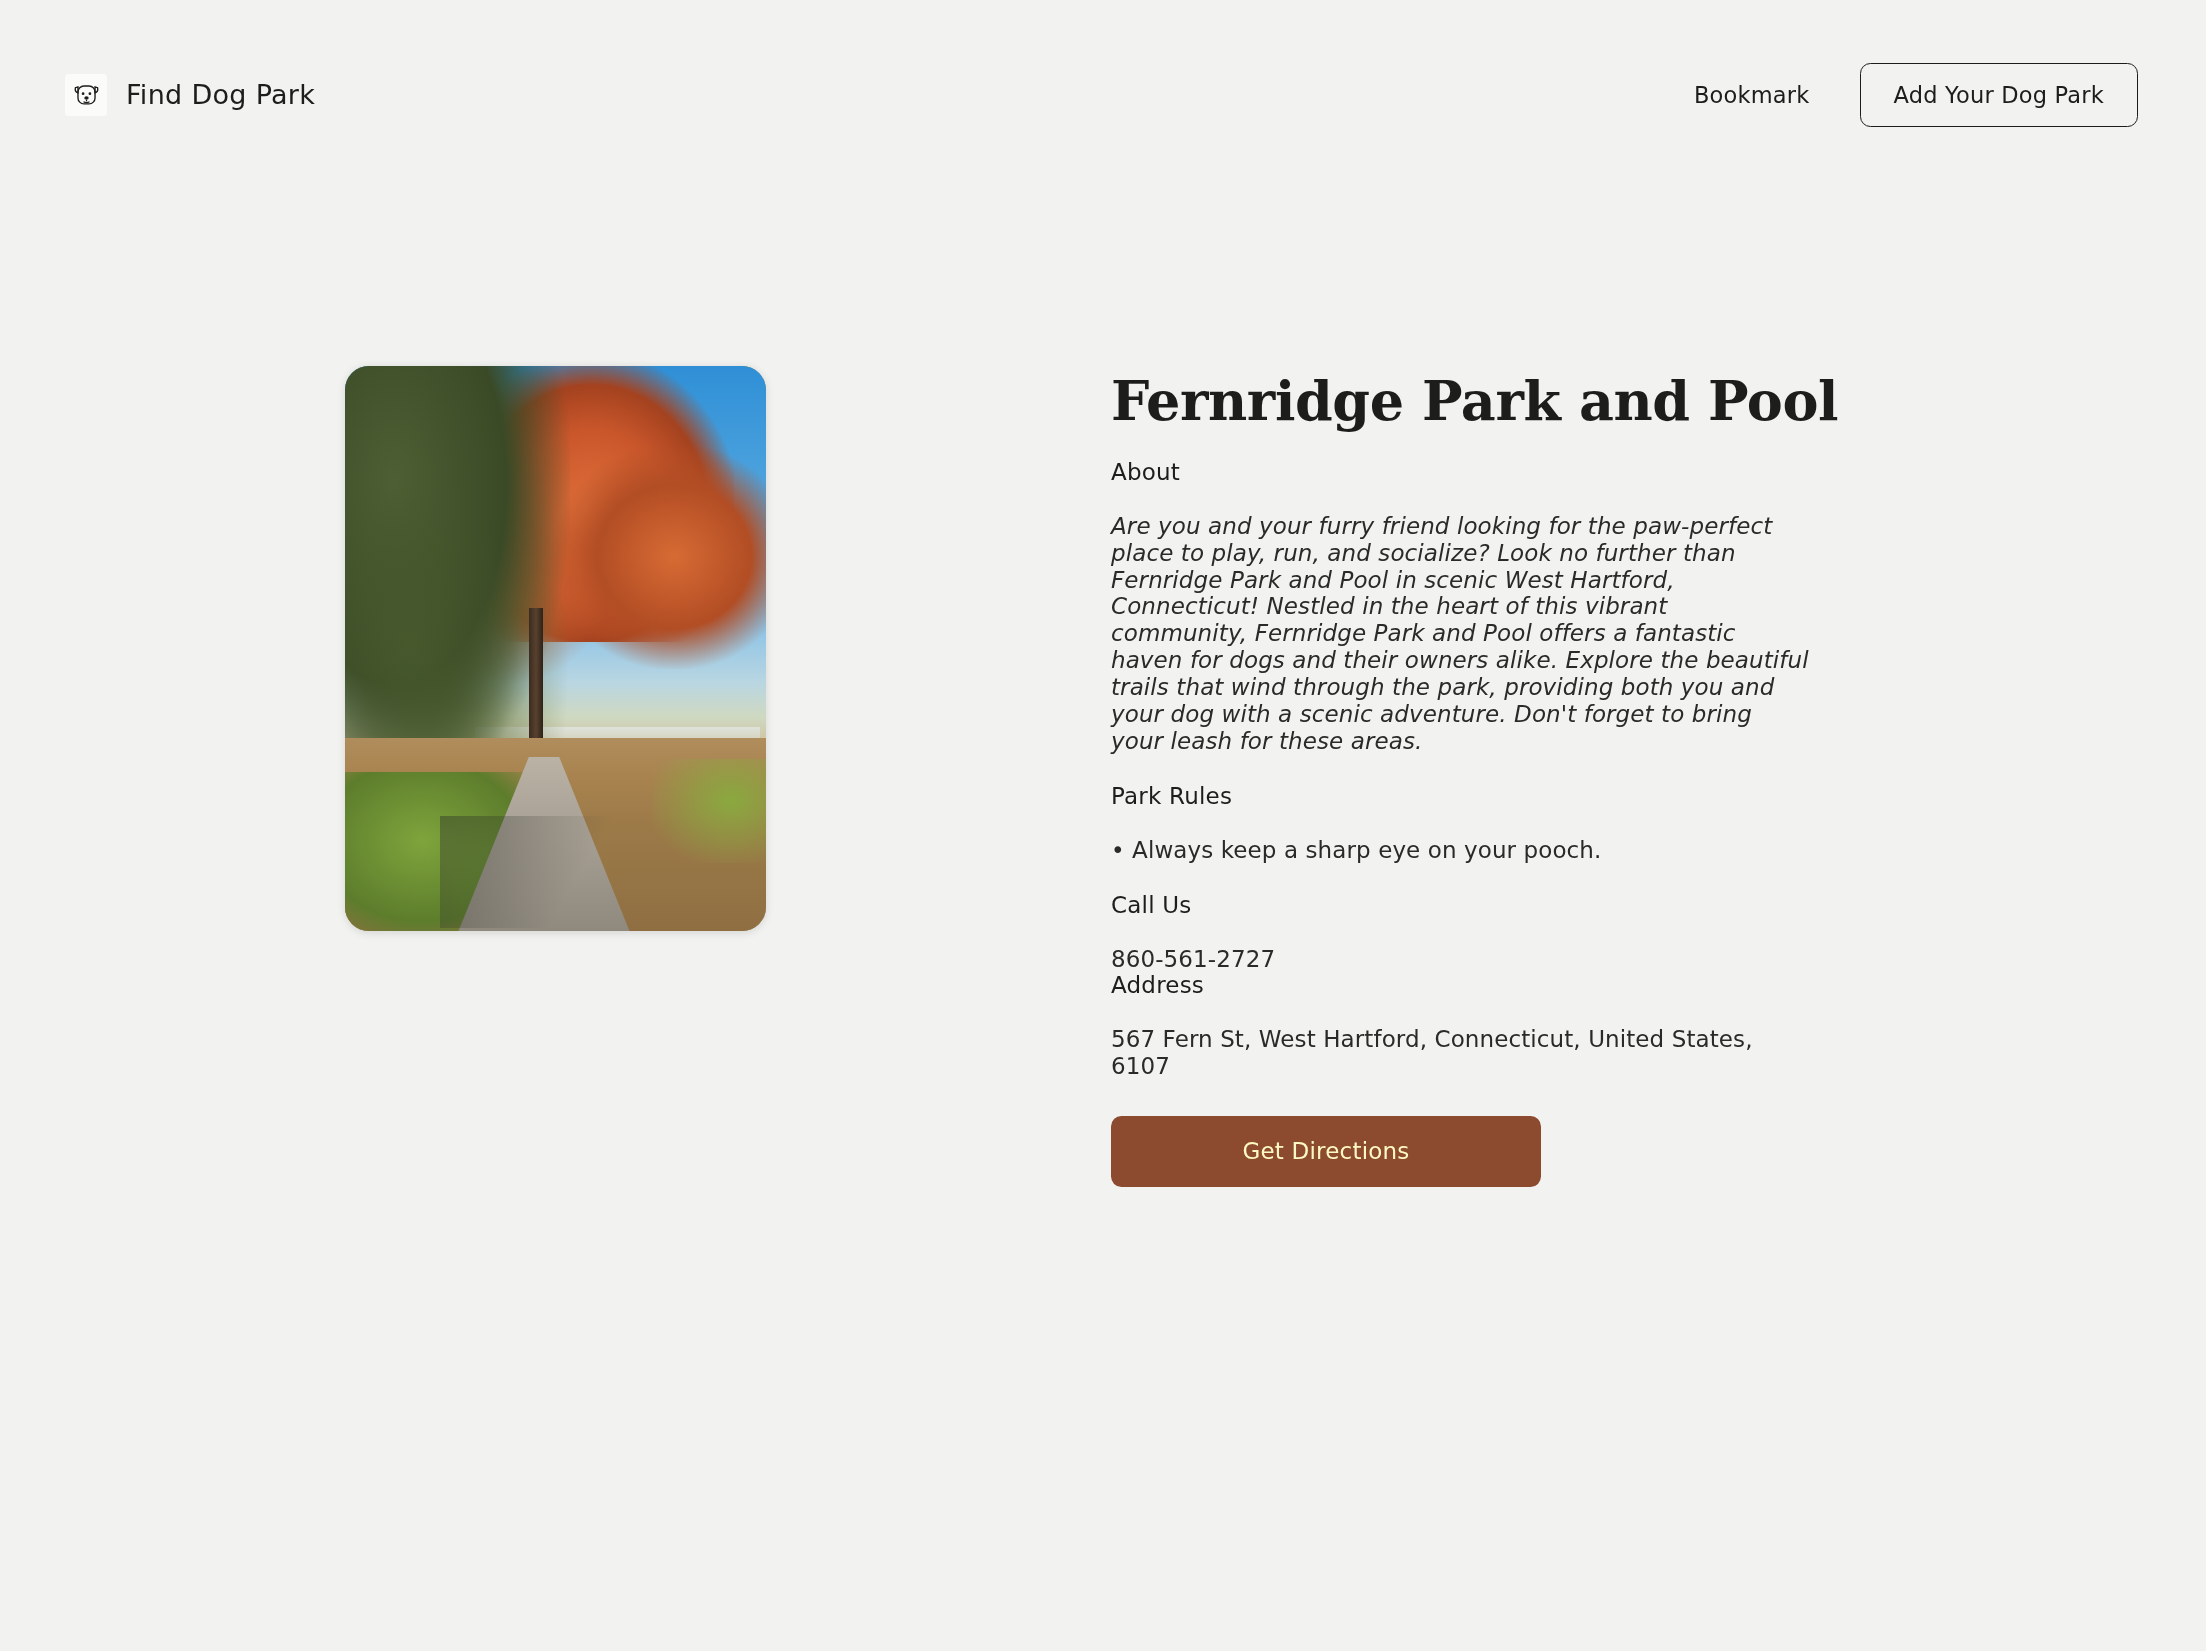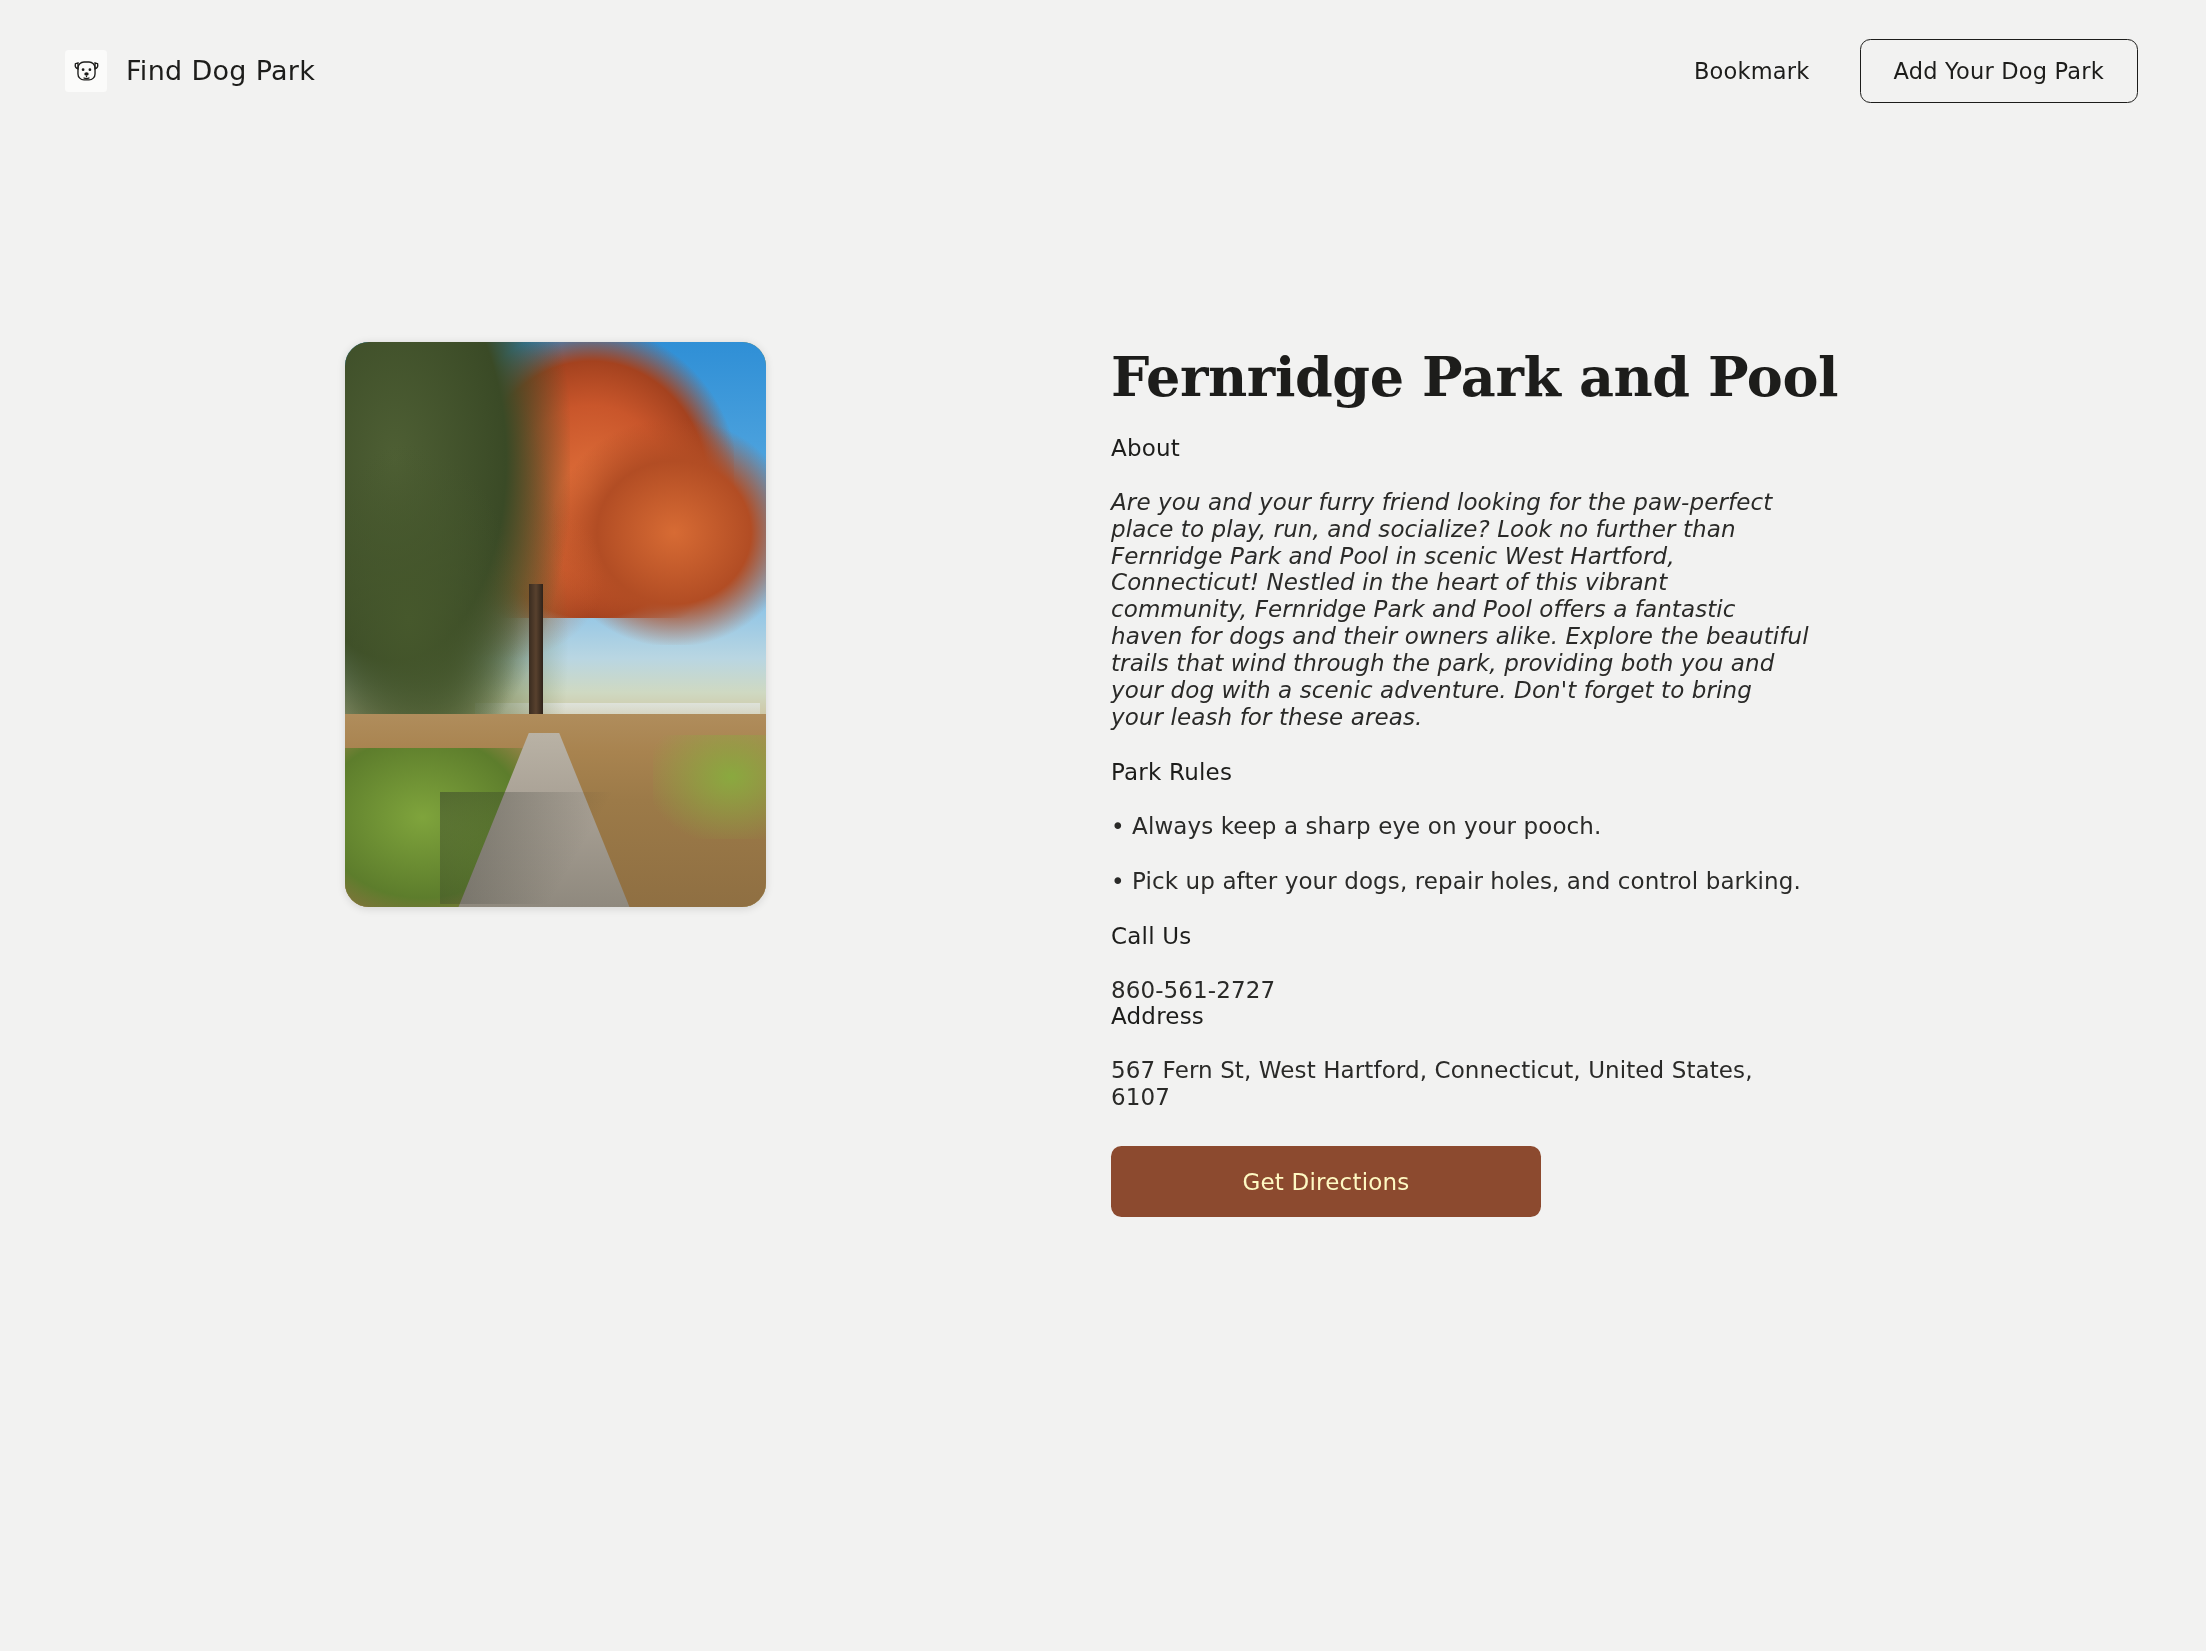"Find Dog Park" .header { margin-top: none -> 24px }
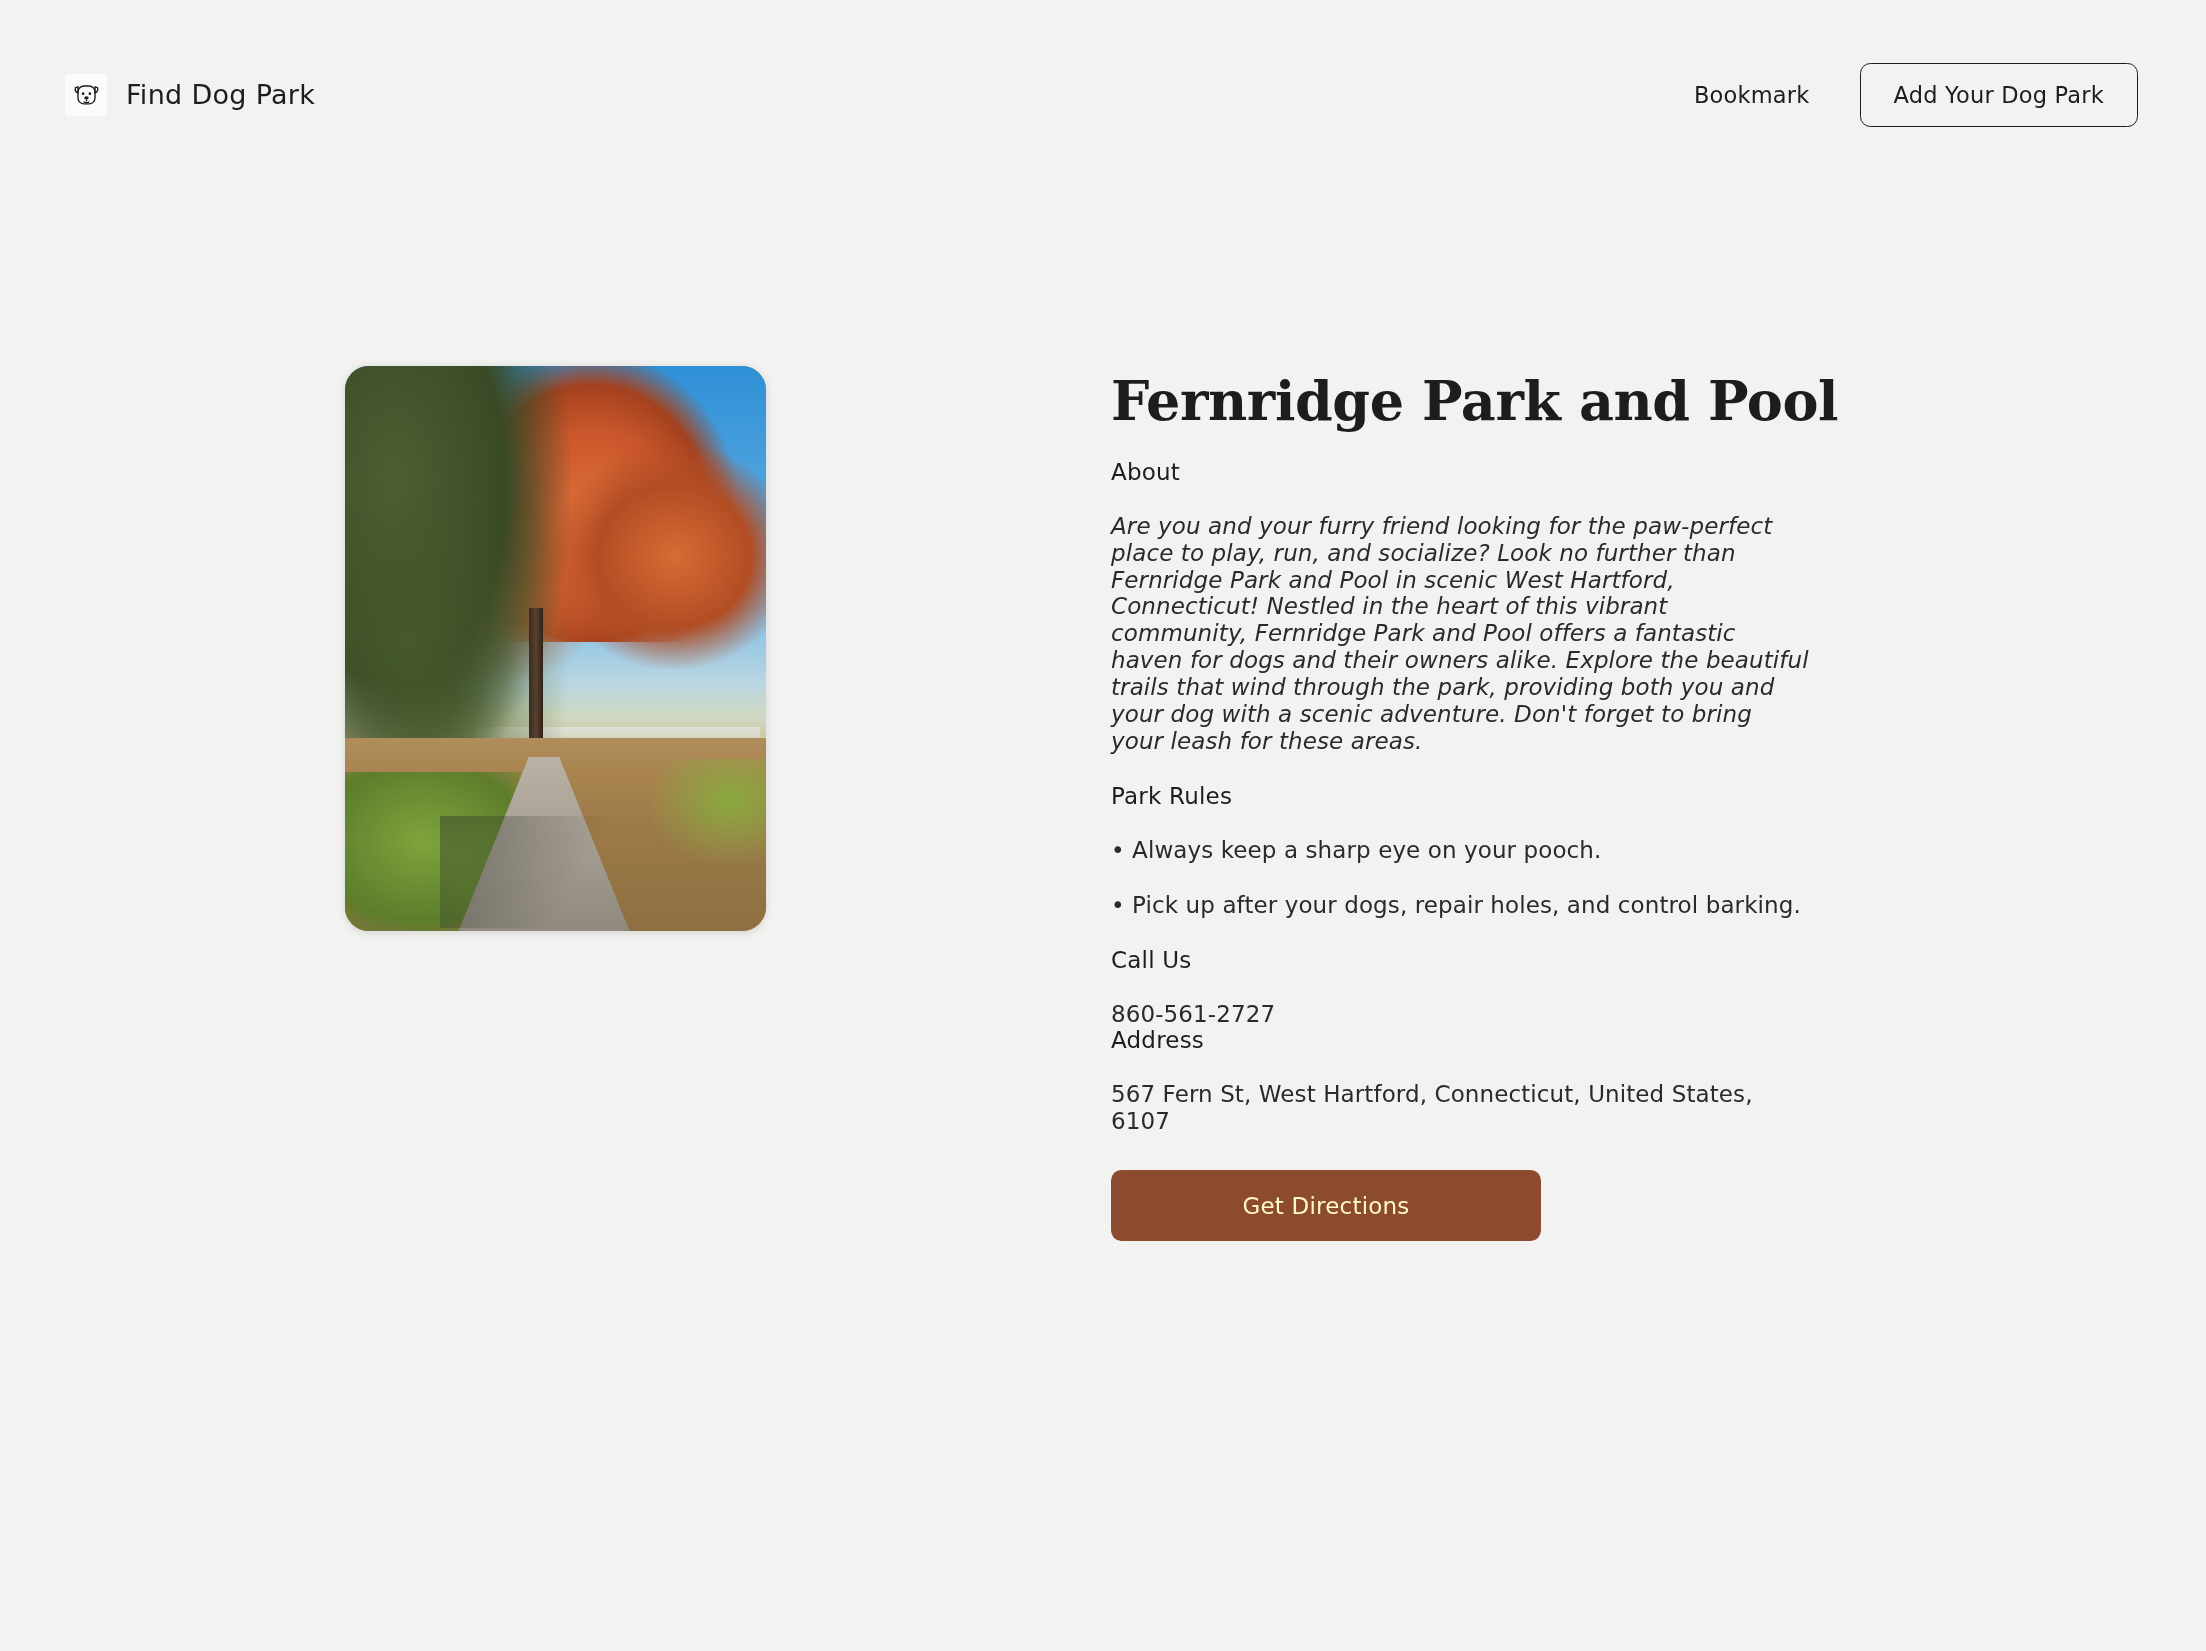"• Pick up after your" p.bullet { html: <p>• Pick up after your dogs, repair holes, and control barking.</p> -> none }
